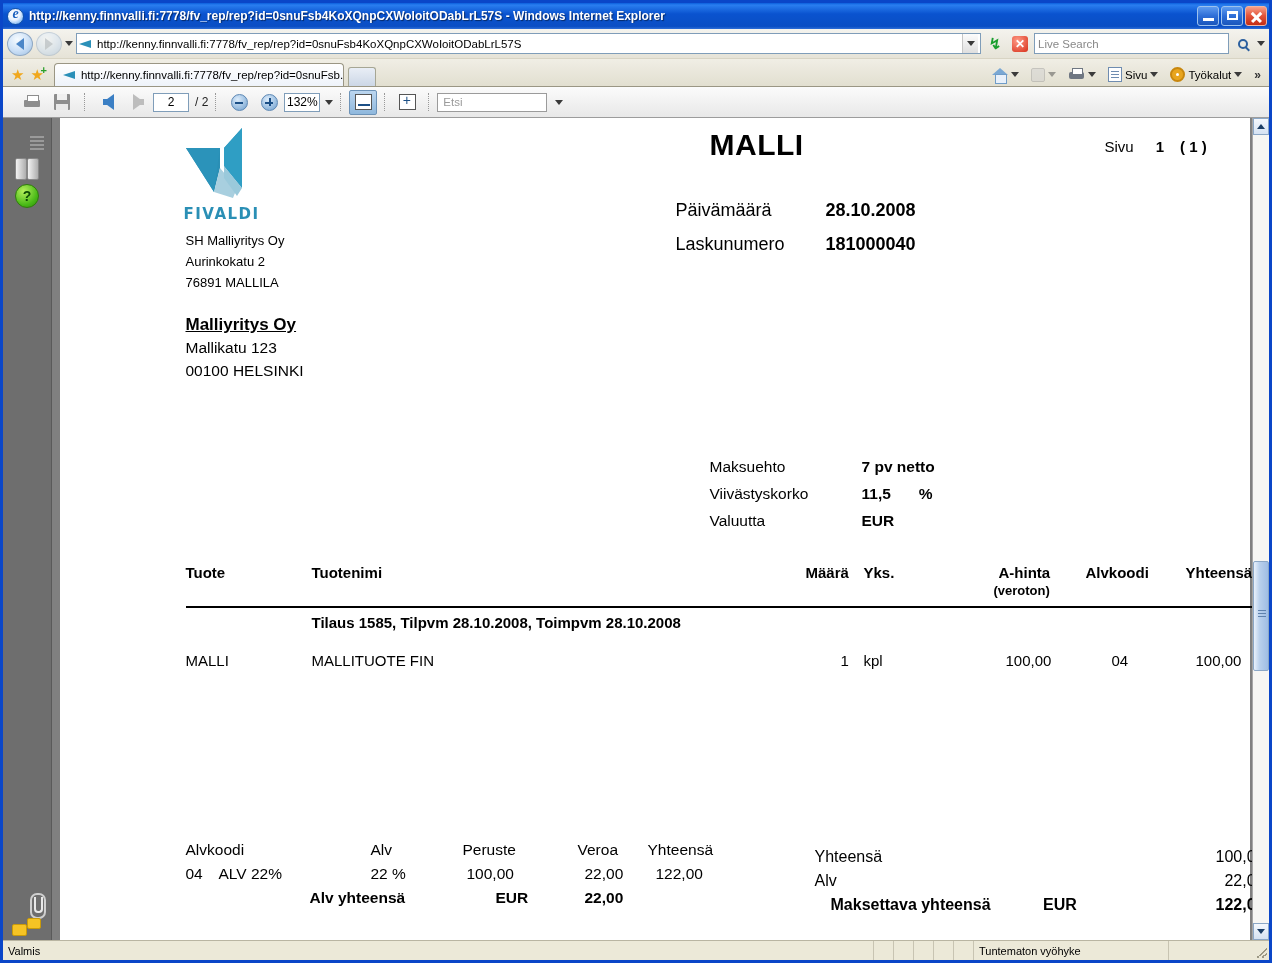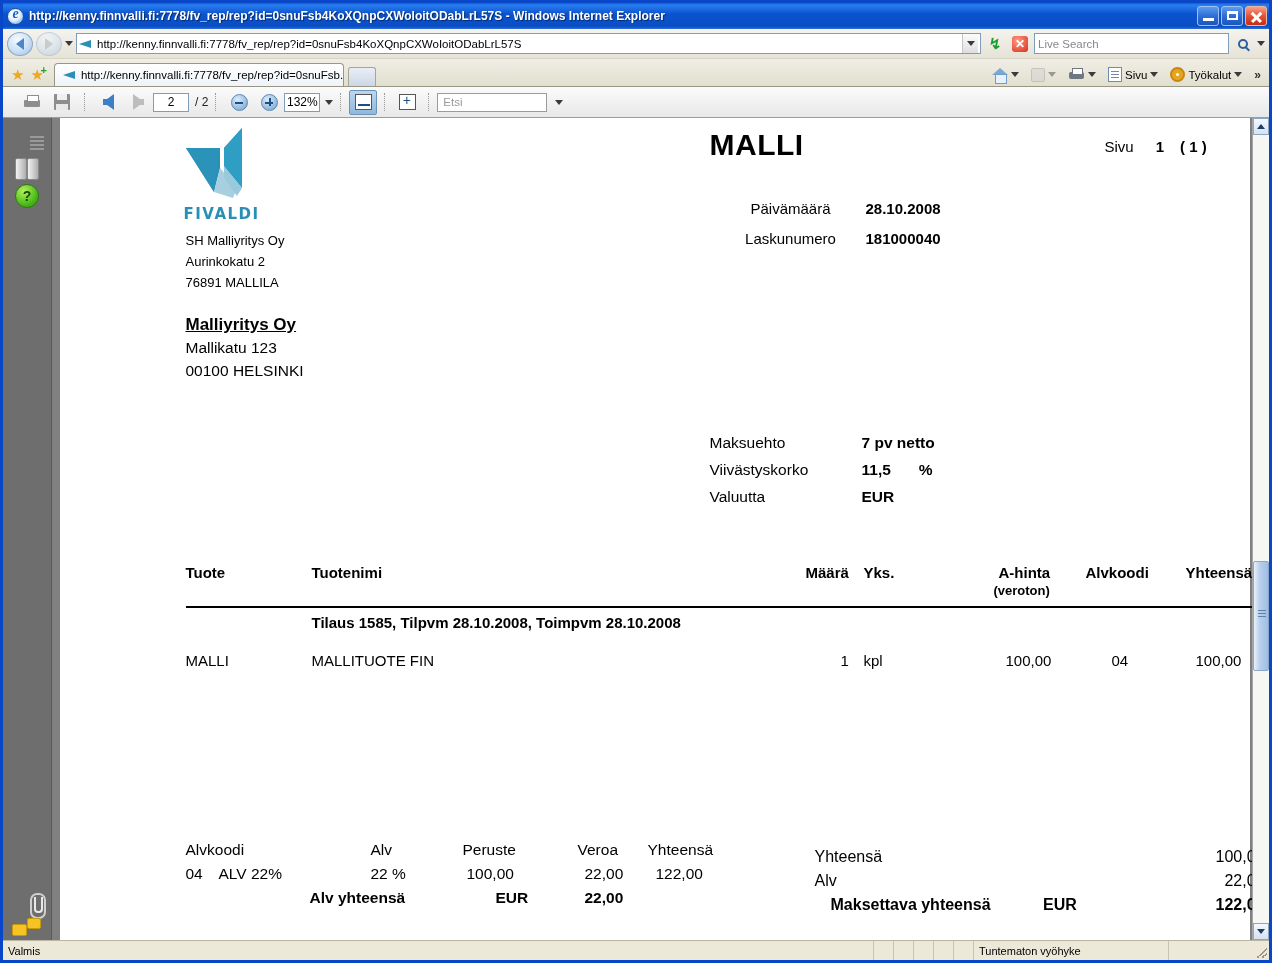"Päivämäärä" .hdr-meta { font-size: 15px -> 18px; left: 656px -> 616px; text-align: center -> none }
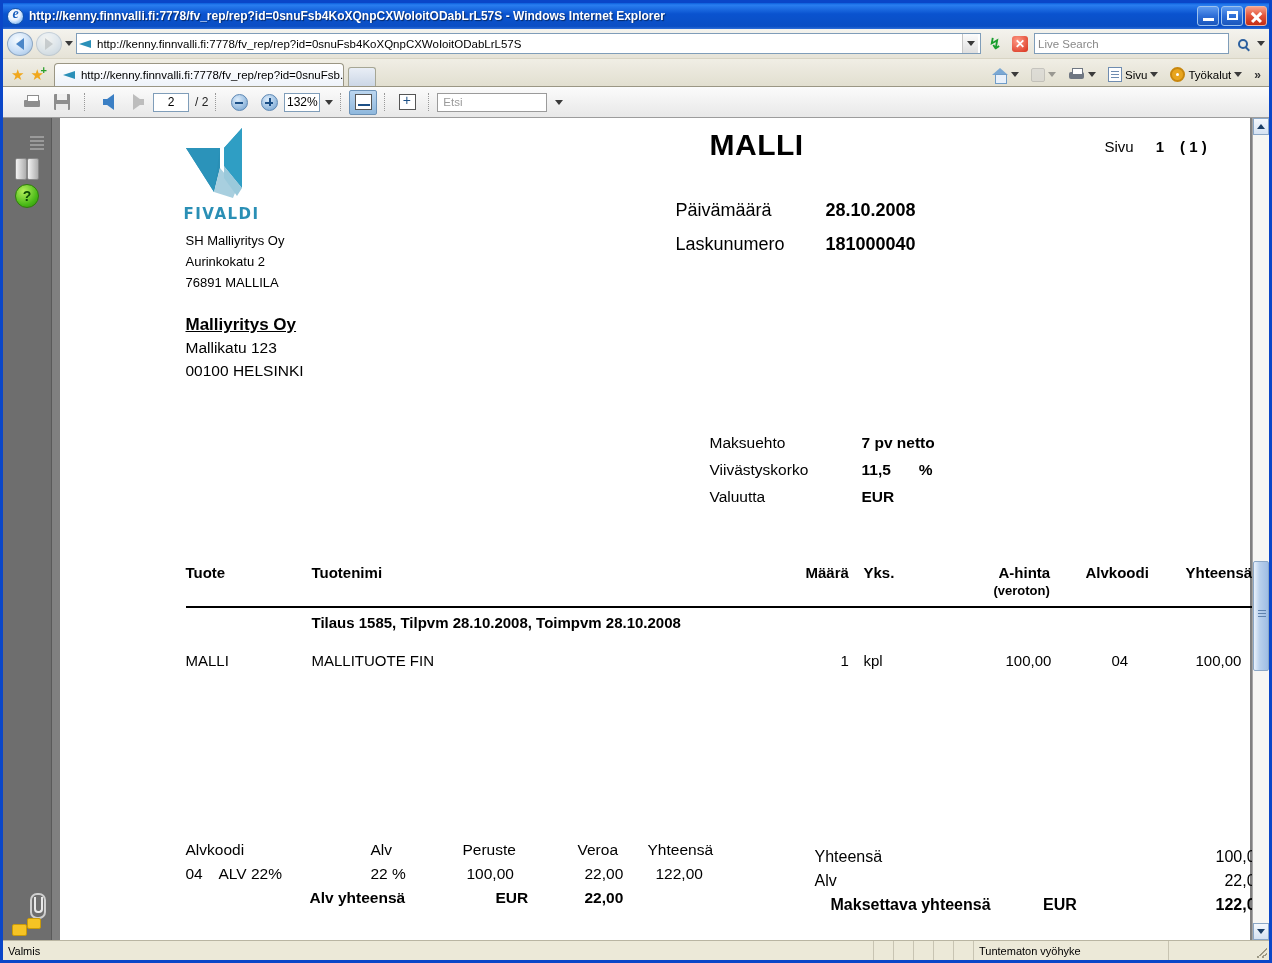"Maksuehto" .info-right { top: 316px -> 340px }
